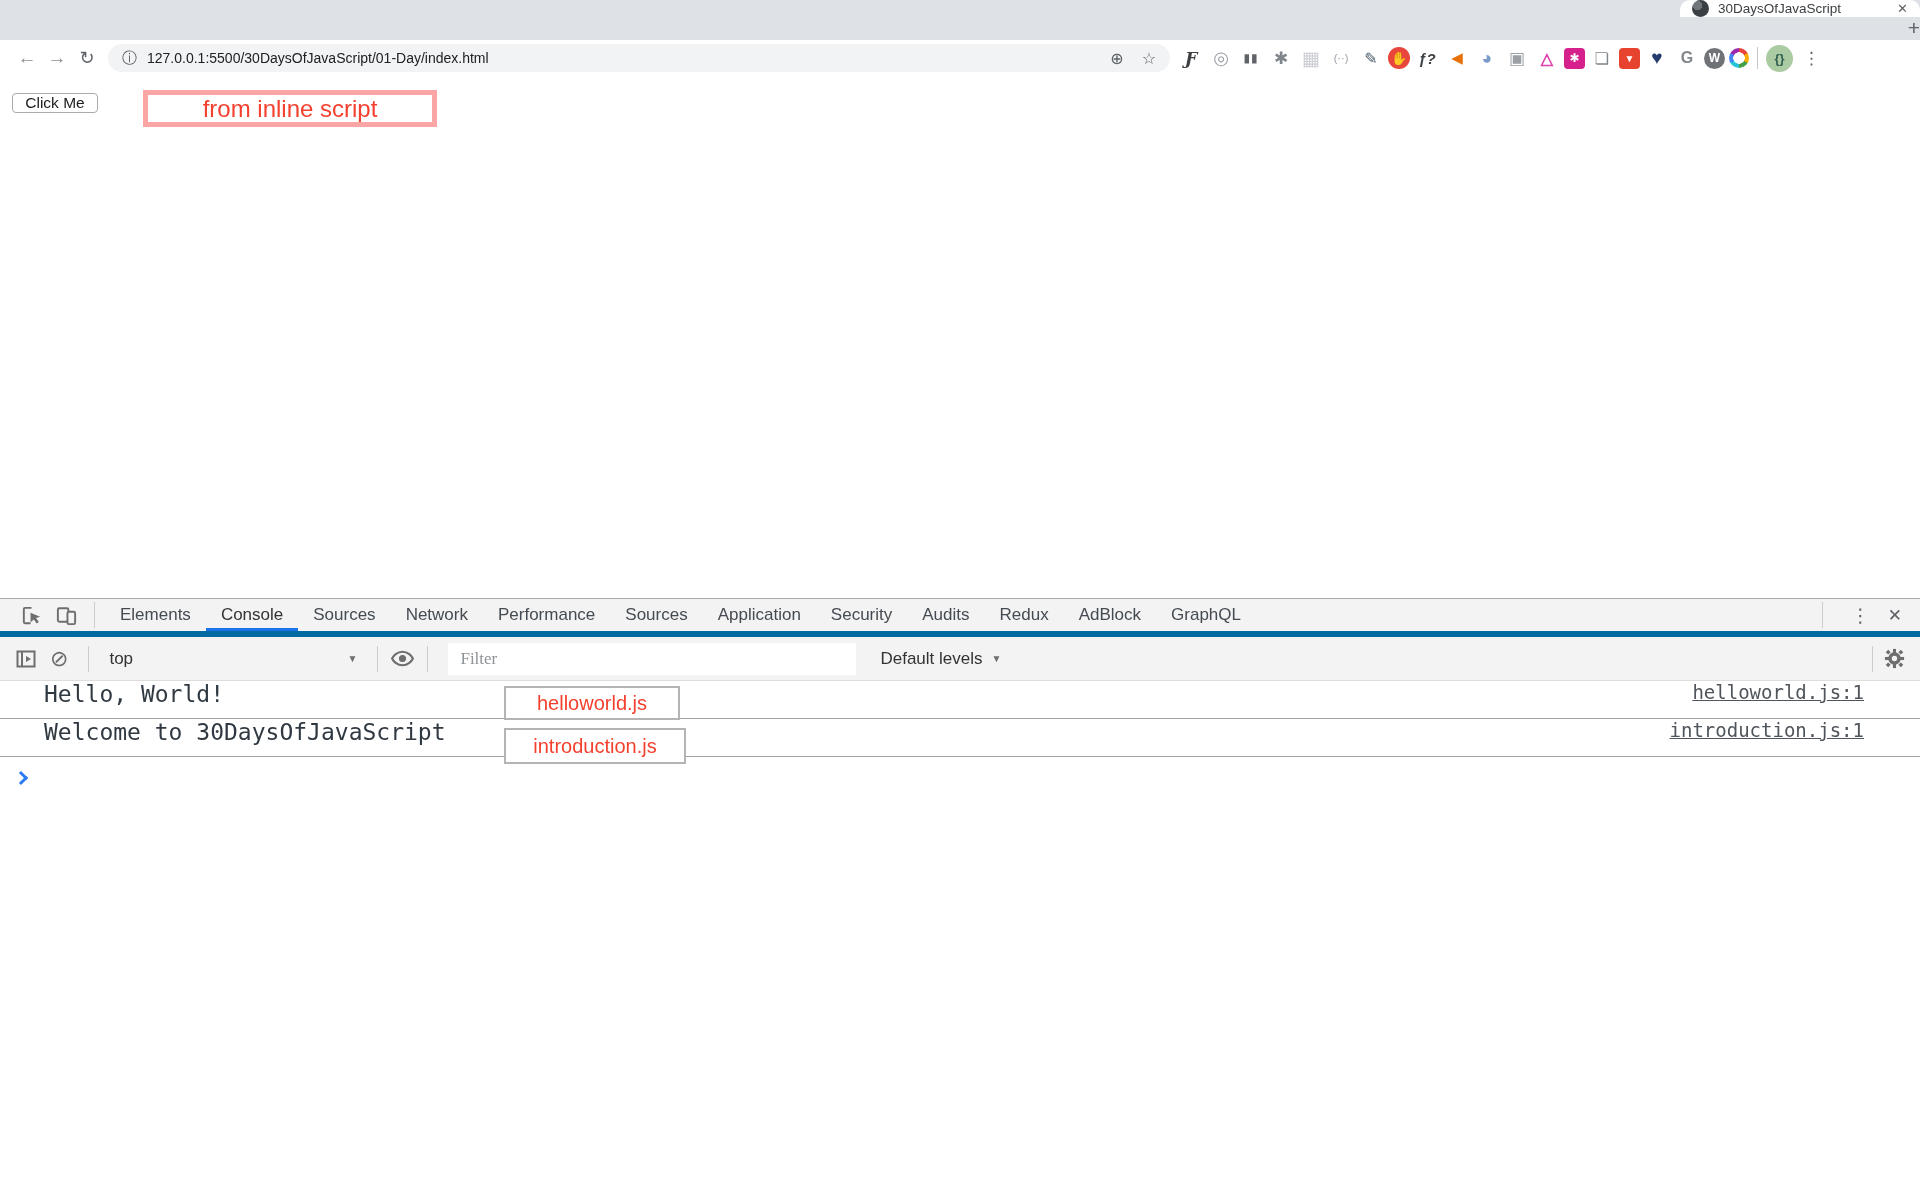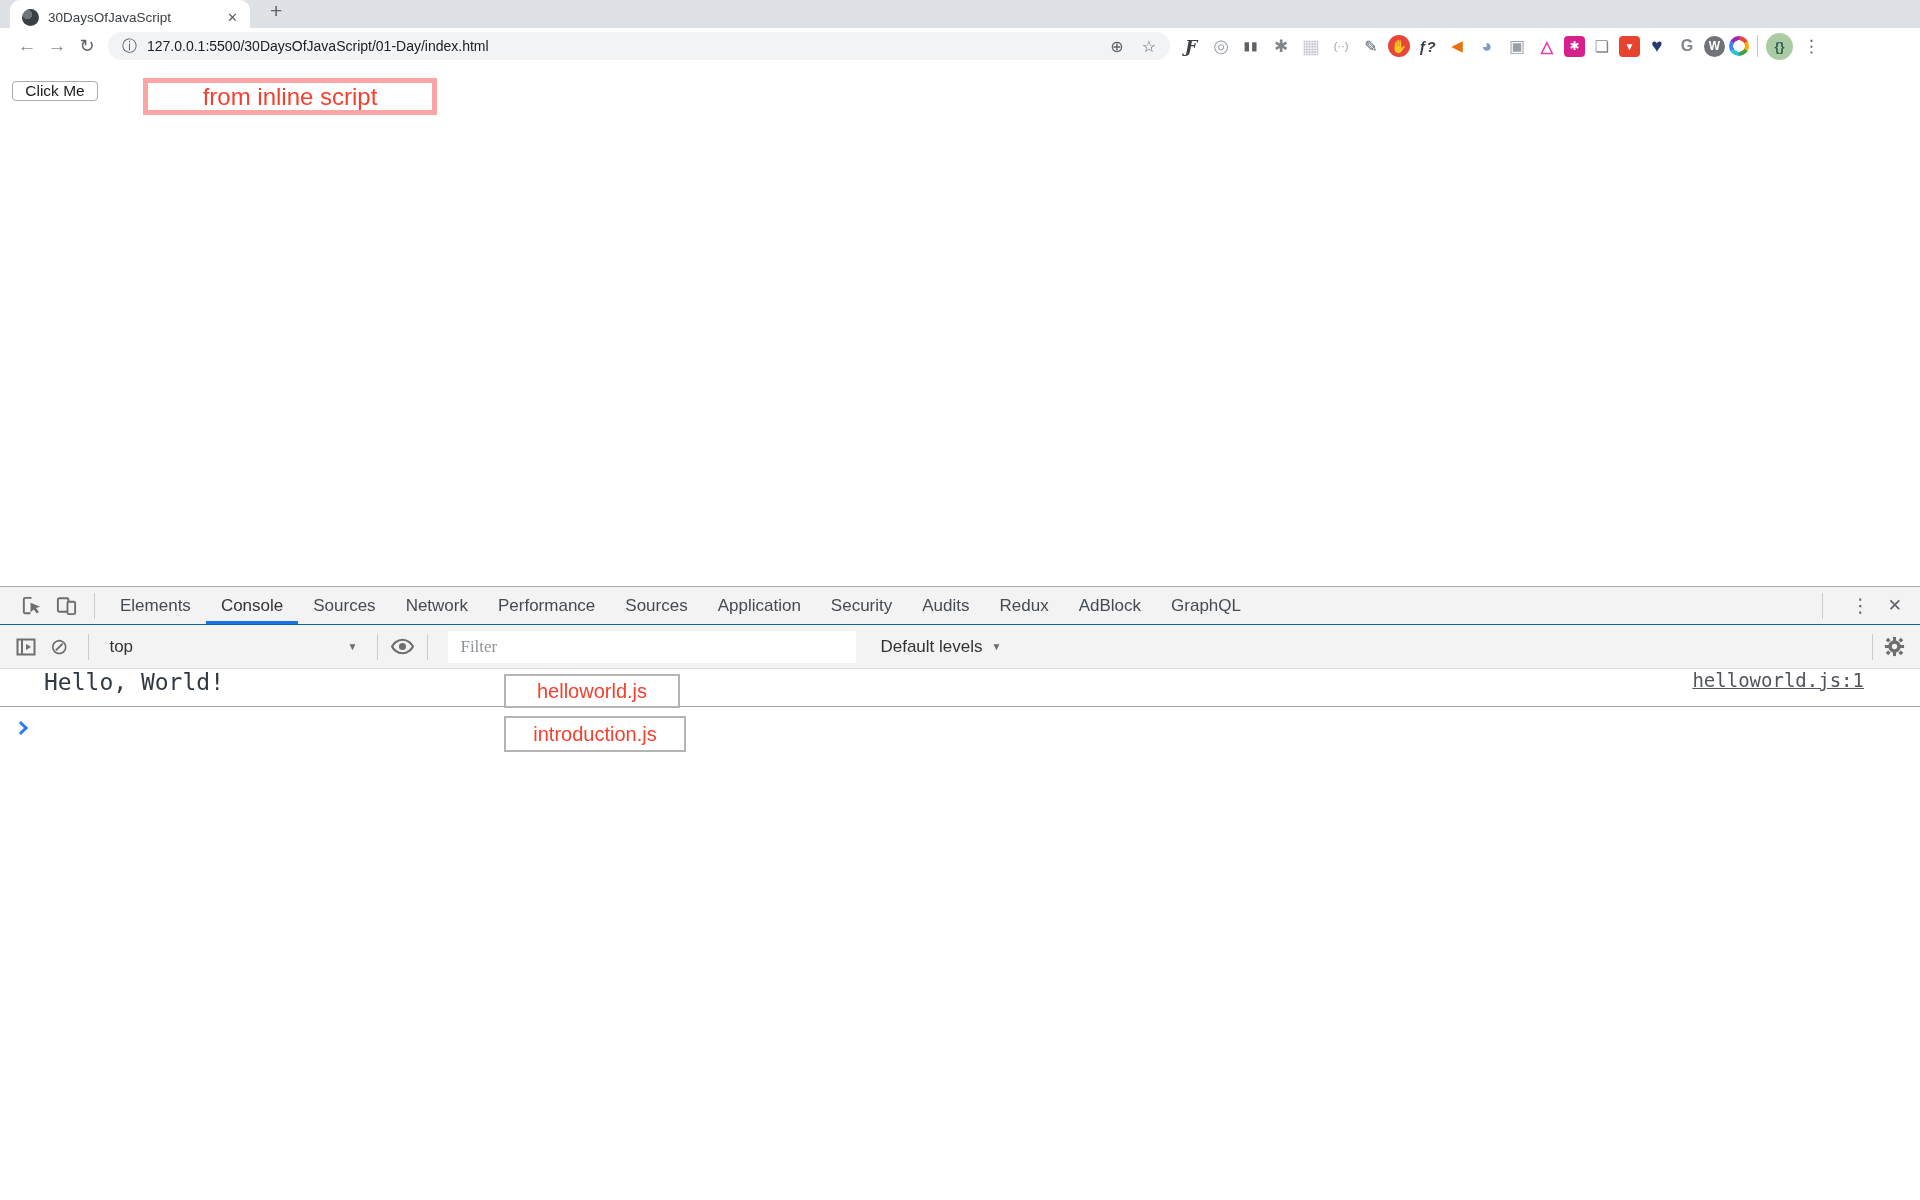"30DaysOfJavaScript" .tabstrip { align-items: none -> flex-end; flex-direction: none -> column; height: 28px -> 40px }
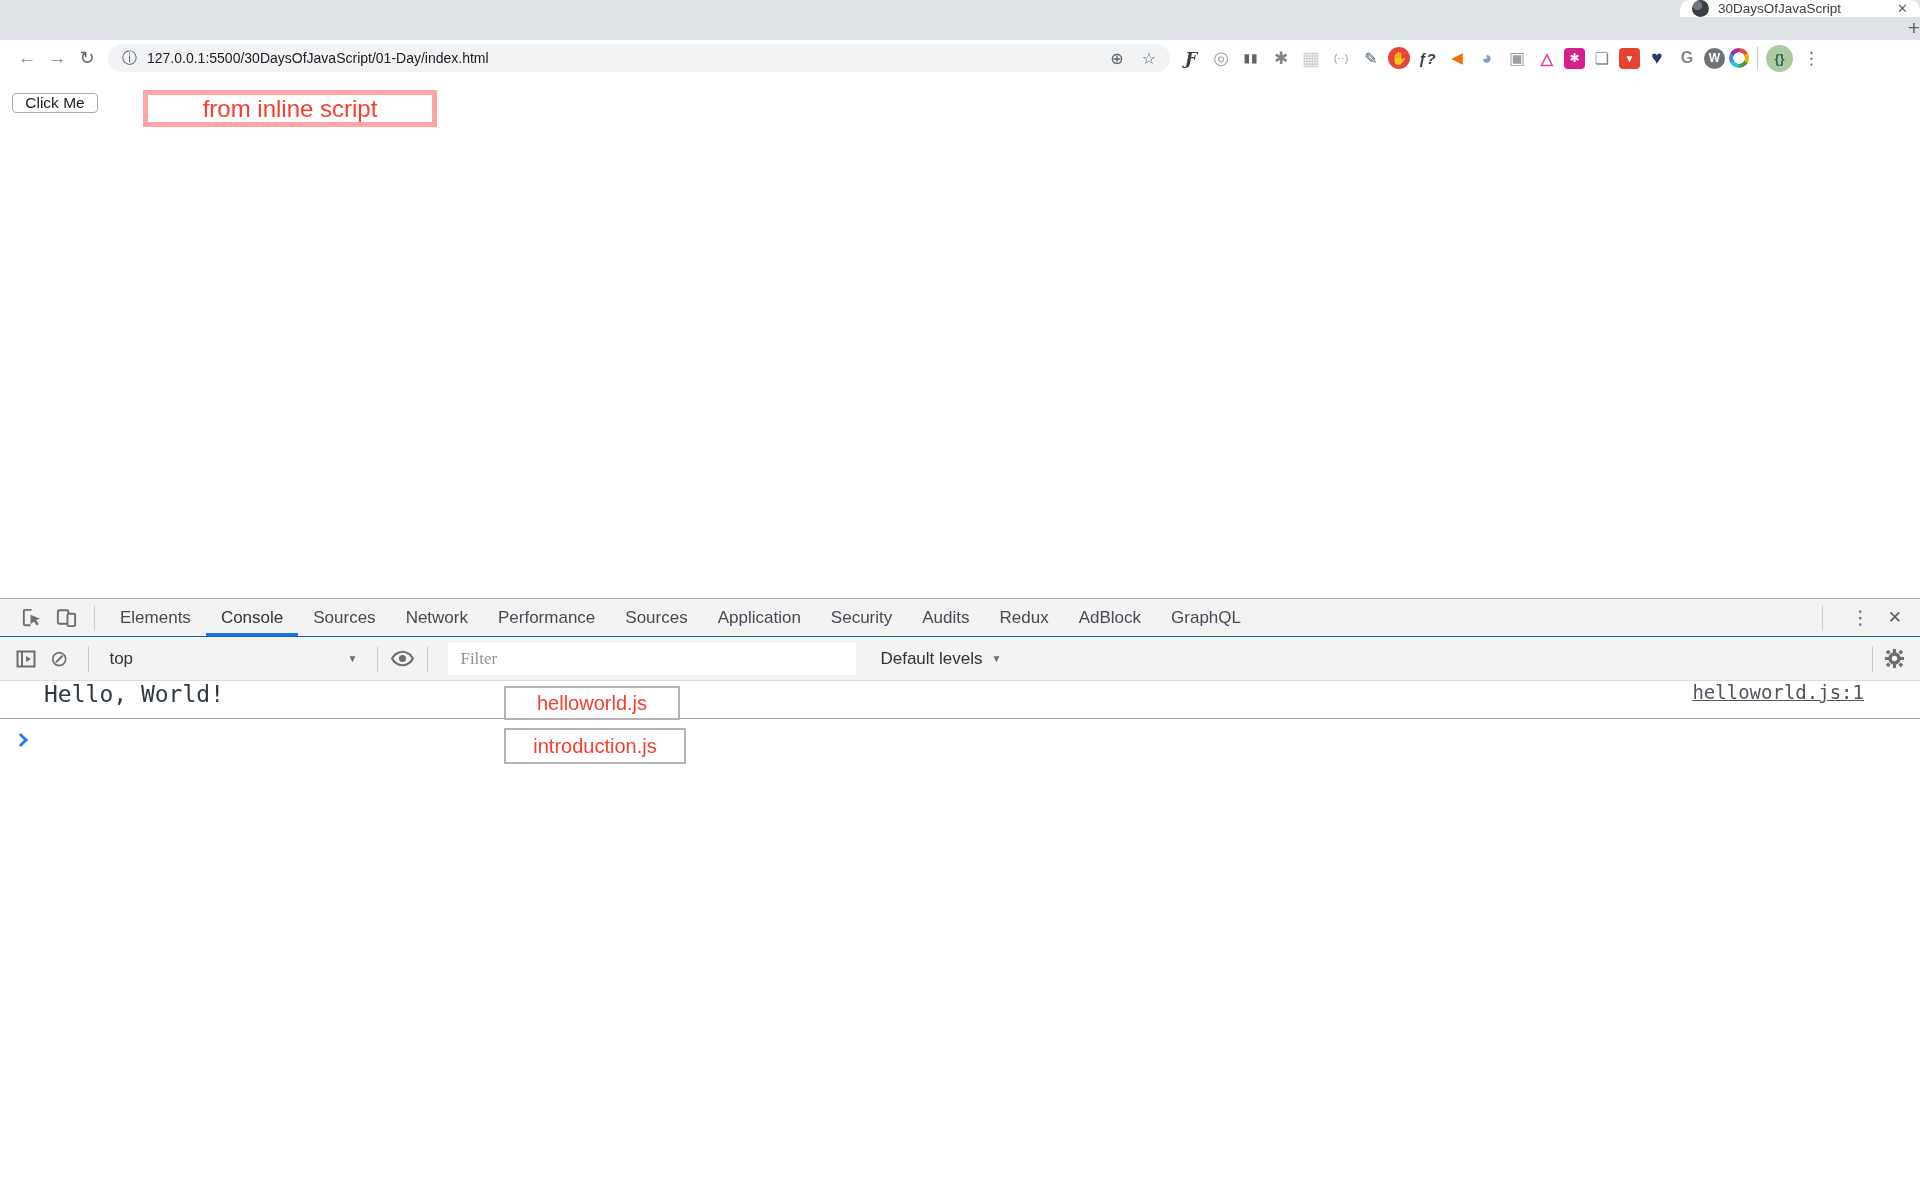"Elements" .dt-tabbar { border-bottom: 1px solid #0369a1 -> 6px solid #0369a1 }
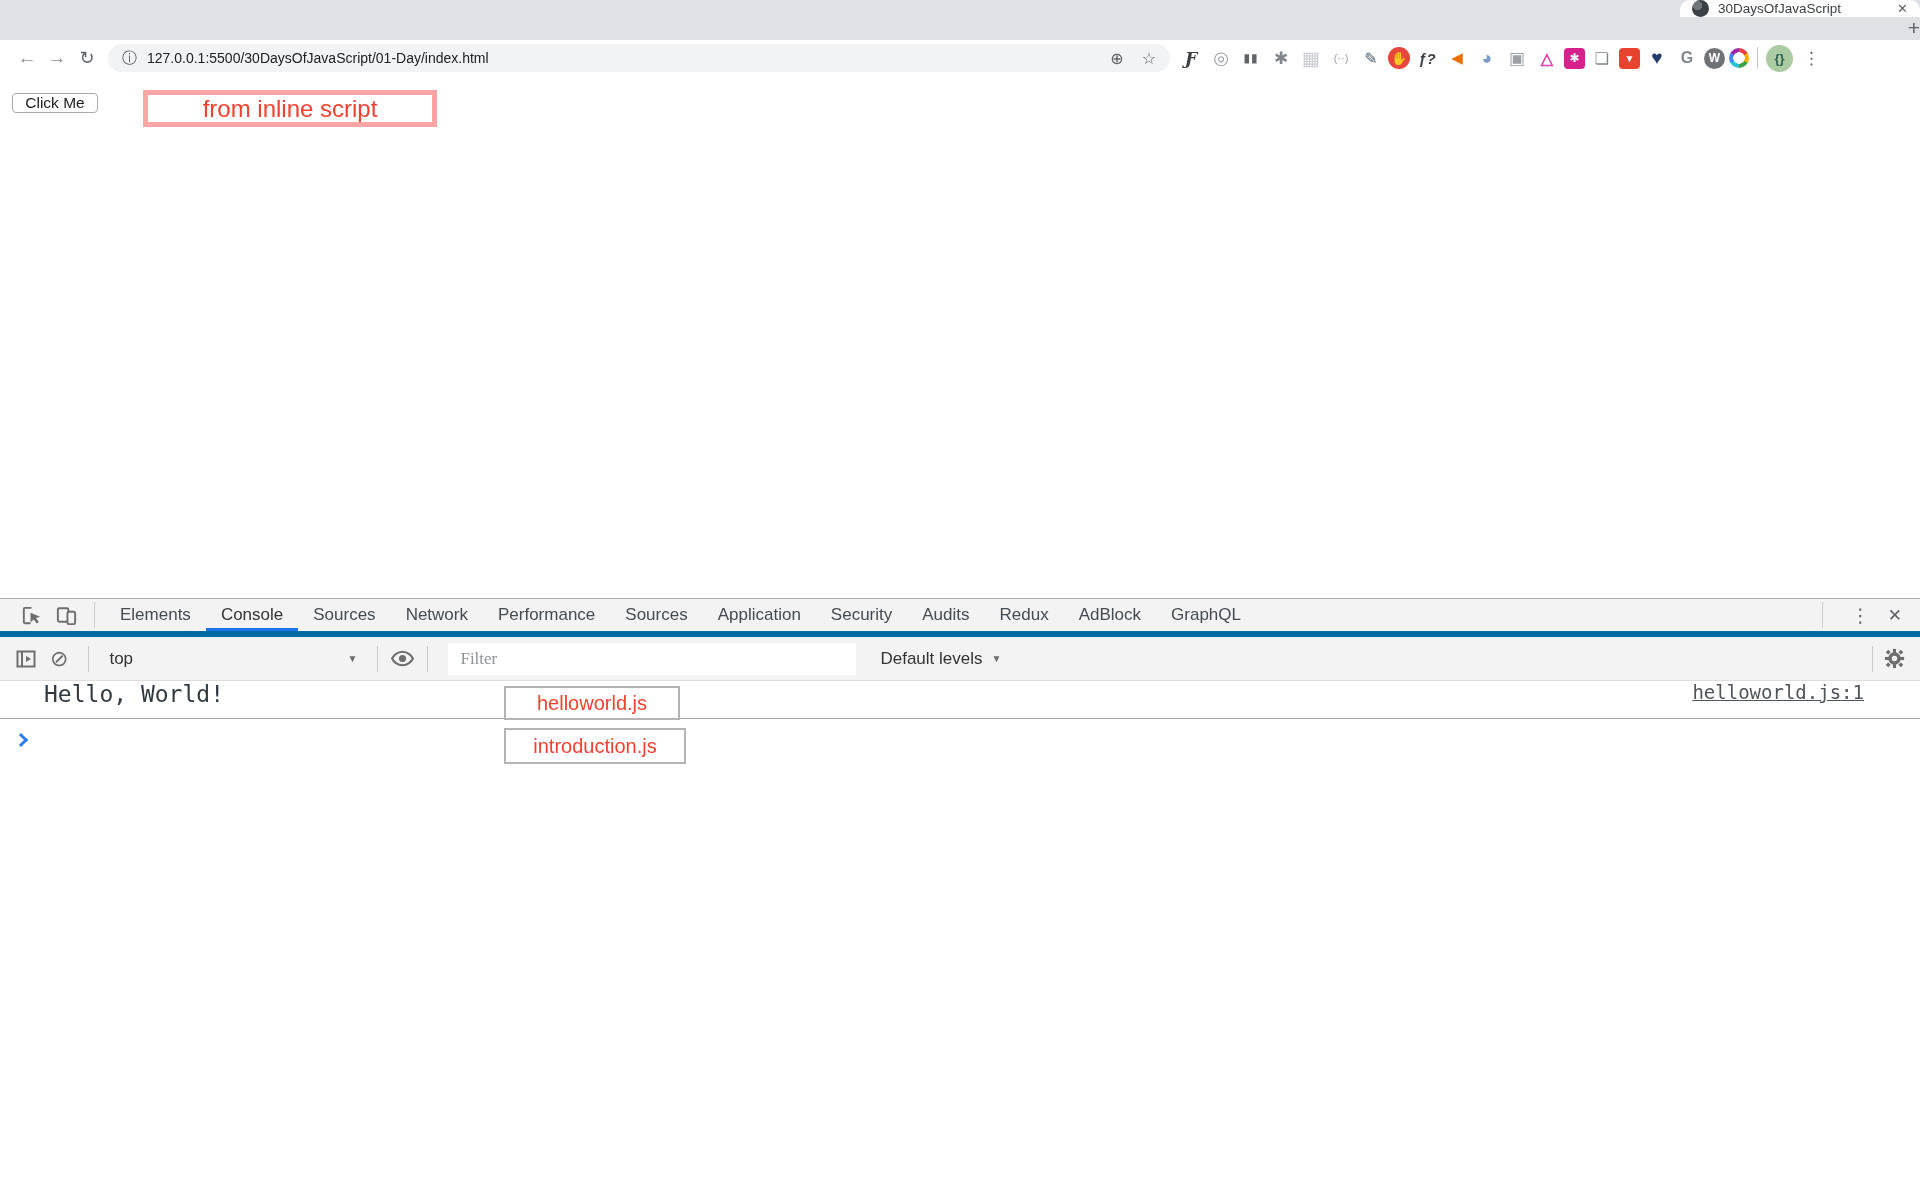"Welcome to 30DaysOfJavaScript" div.crow { html: none -> <div> <span>Welcome to 30DaysOfJavaScript</span> <span>introduction.js:1</span> </div> }
